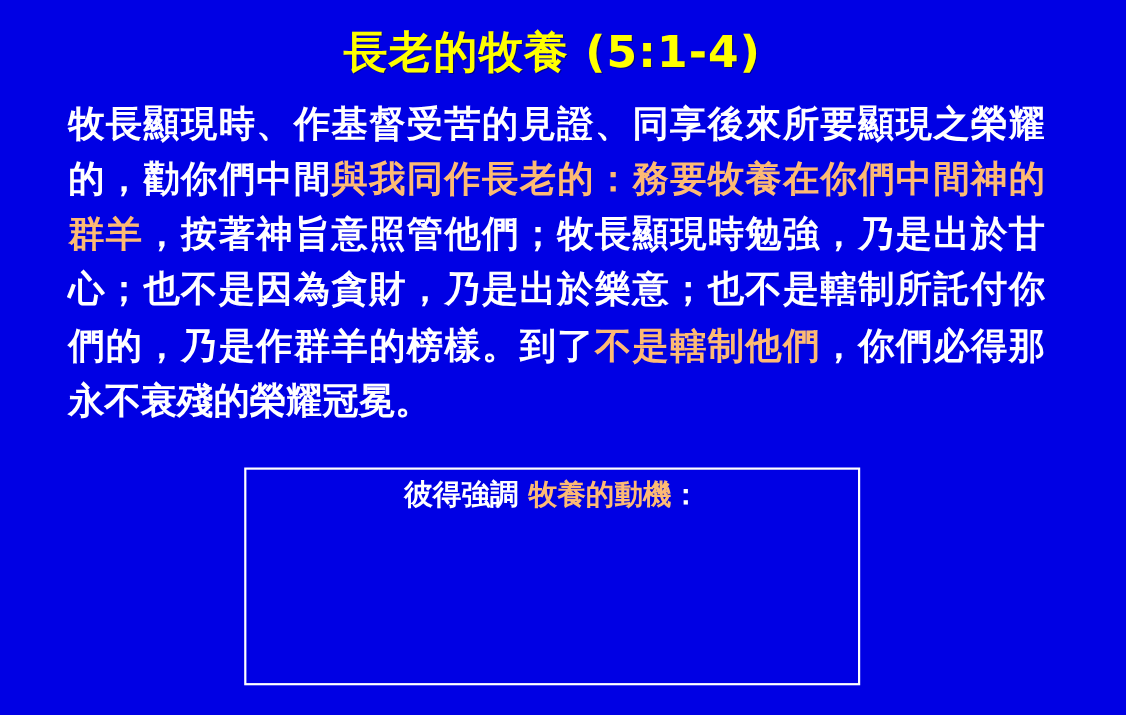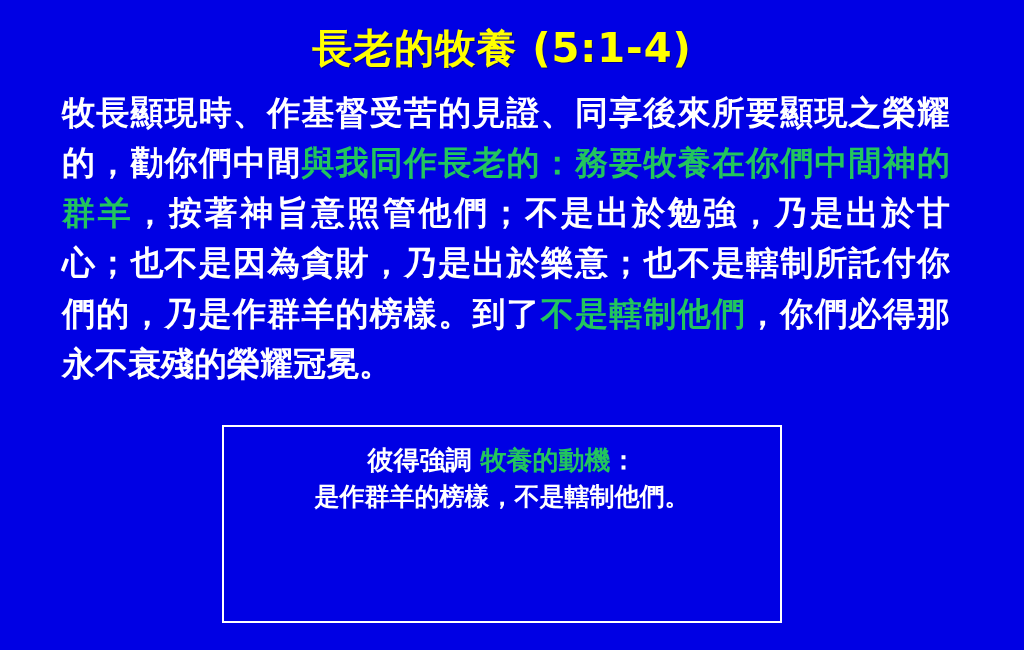"與我同作長老的：務要牧養在" .hl { color: #22c55e -> #fdba74 }
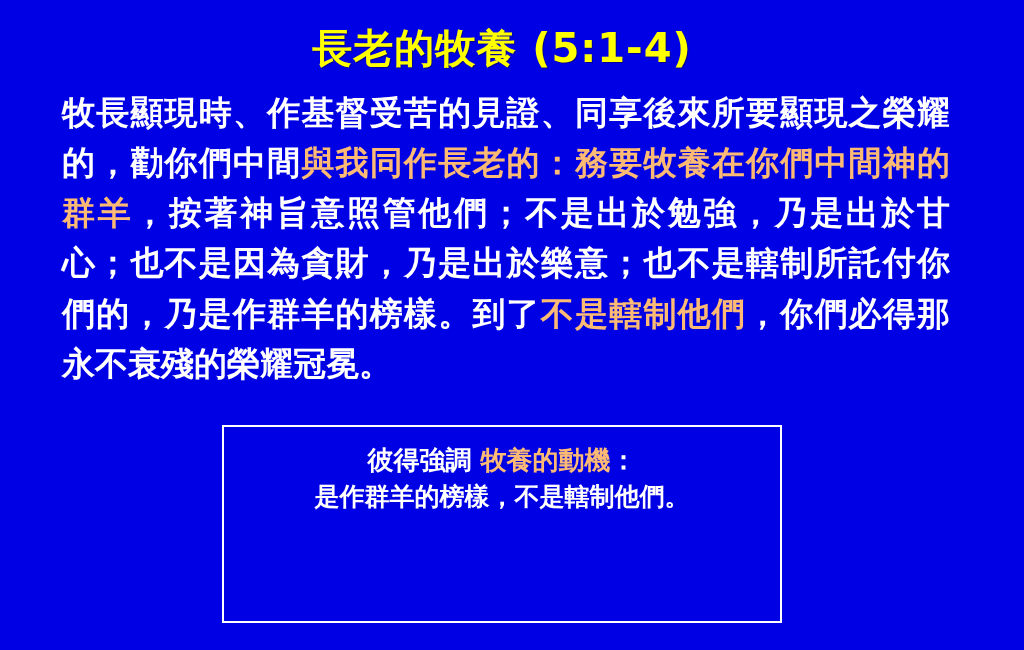"，按著神旨意照管他們；不是出於" span { text: 不是出於 -> 牧長顯現時 }
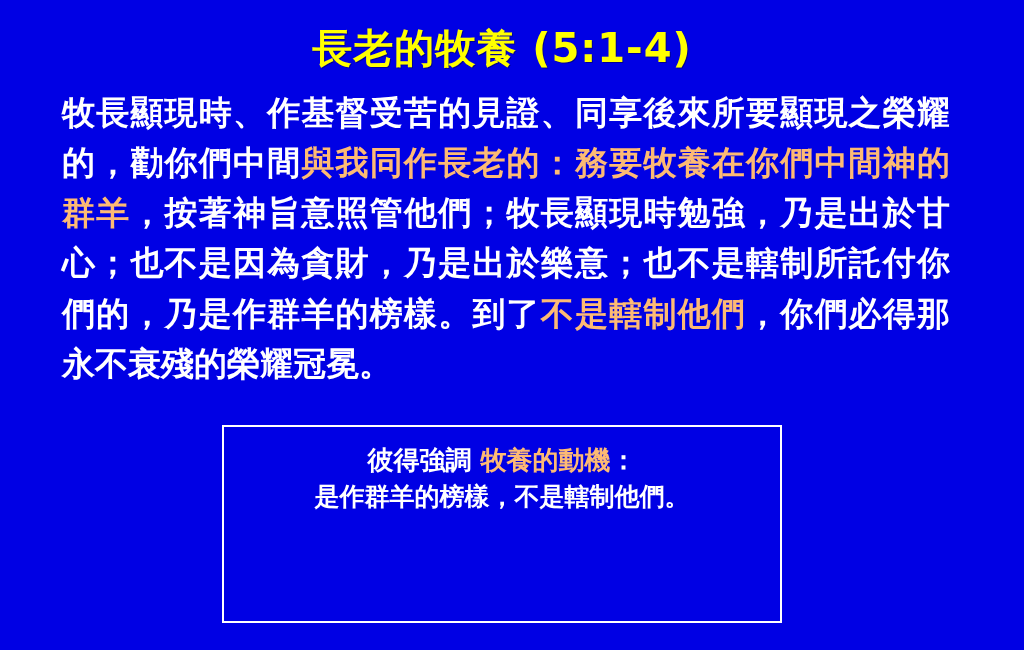"彼得強調 牧養的動機：" .note-box { padding-top: 10px -> 0 }
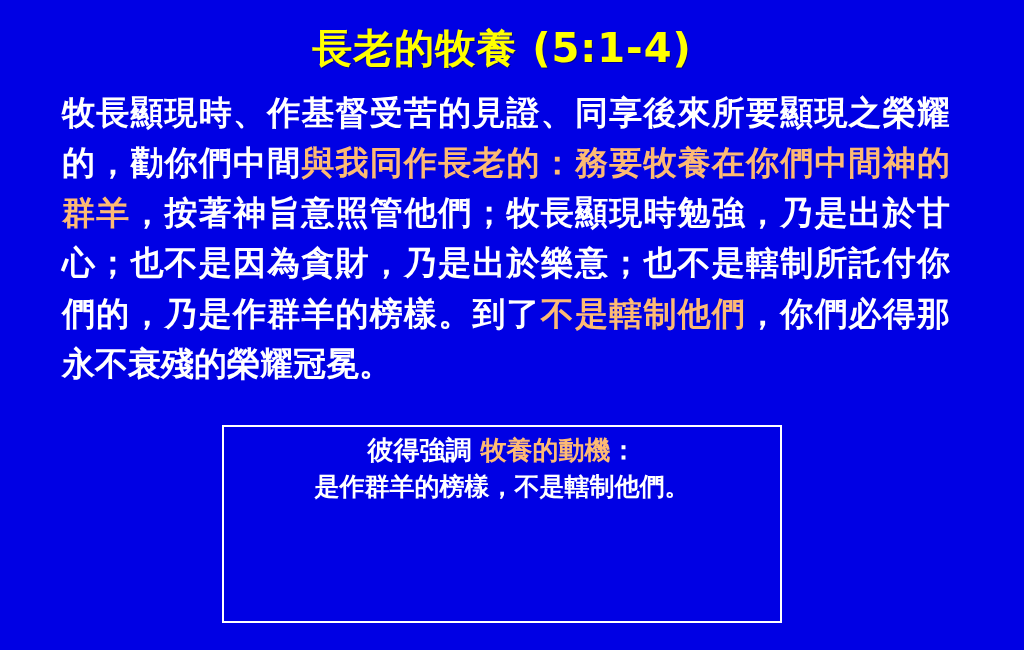"是作群羊的榜樣，不是轄制他們。" div.note-line { html: <div>是作群羊的榜樣，不是轄制他們。</div> -> none }
